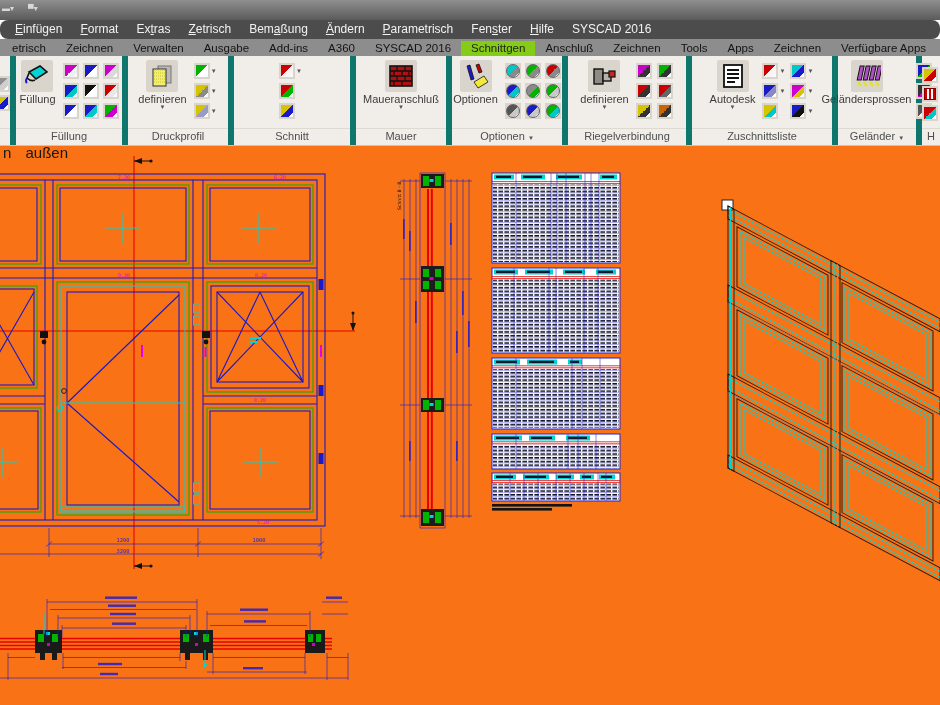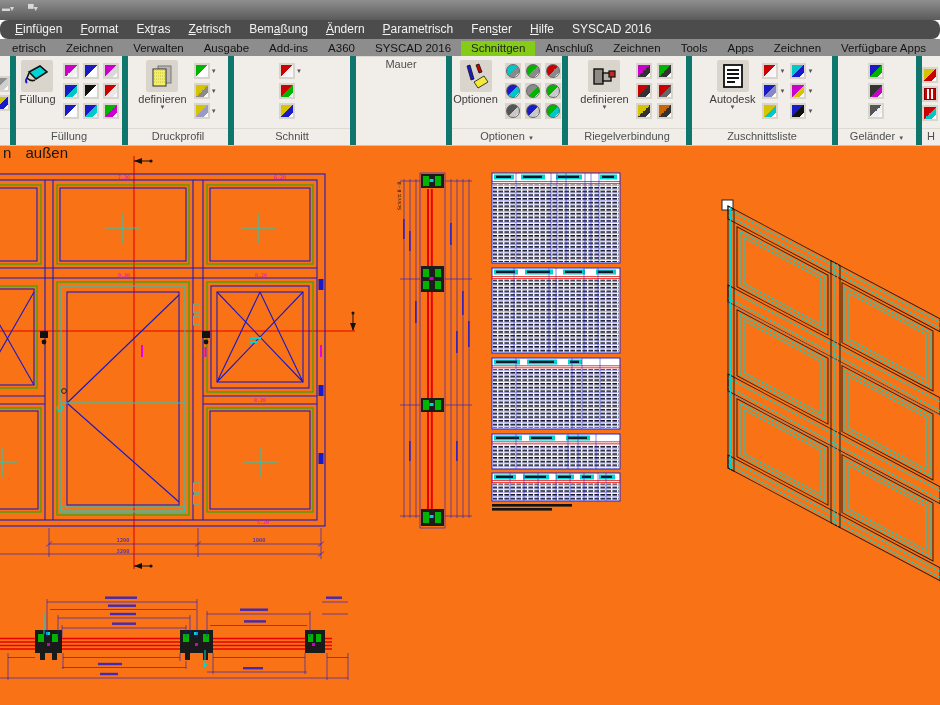"Maueranschluß" div.pbody { html: none -> <div> <div> <span> <svg> <rect></rect> <path></path> <path></path> </svg> </span> <span>Maueranschluß</span> <span>▼</span> </div> </div> }
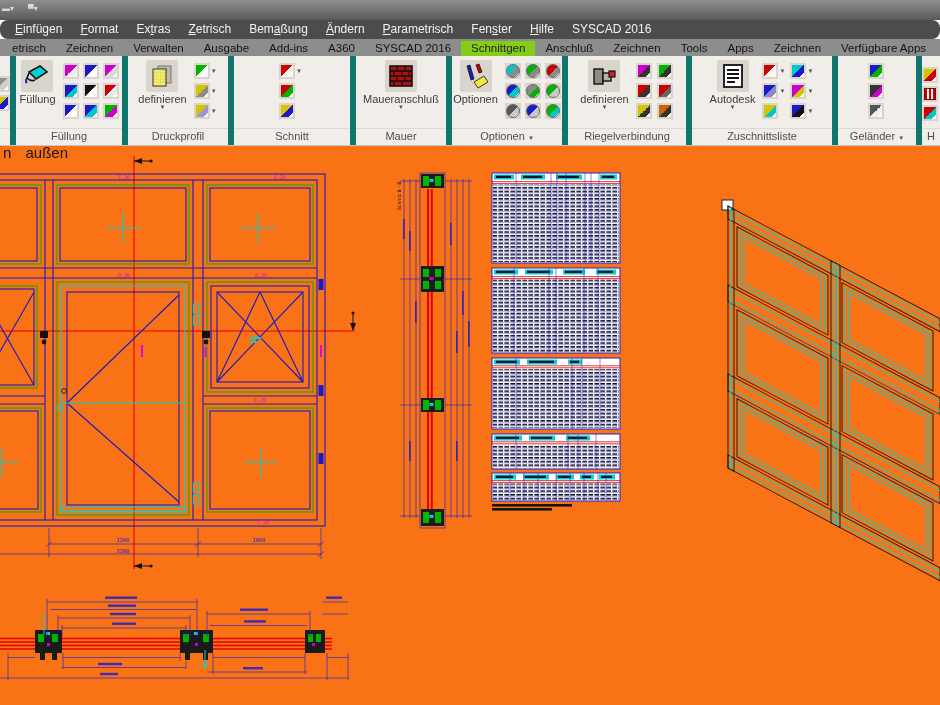"Geländersprossen" div.bigbtn { html: none -> <div> <span> <svg> <g> <rect></rect> <rect></rect> <rect></rect> <rect></rect> </g> <path></path> </svg> </span> <span>Geländersprossen</span> </div> }
